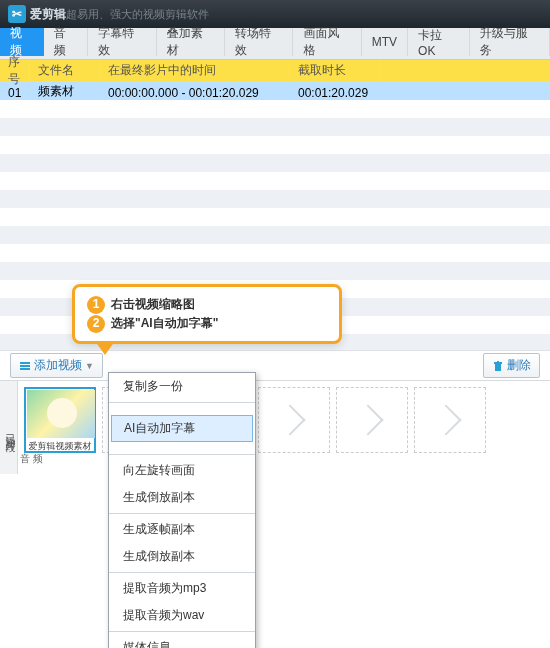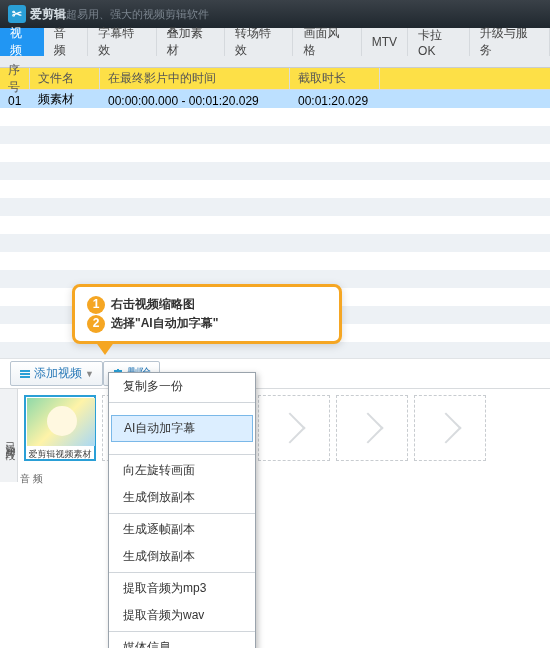"视频" .tabs { height: 40px -> 32px }
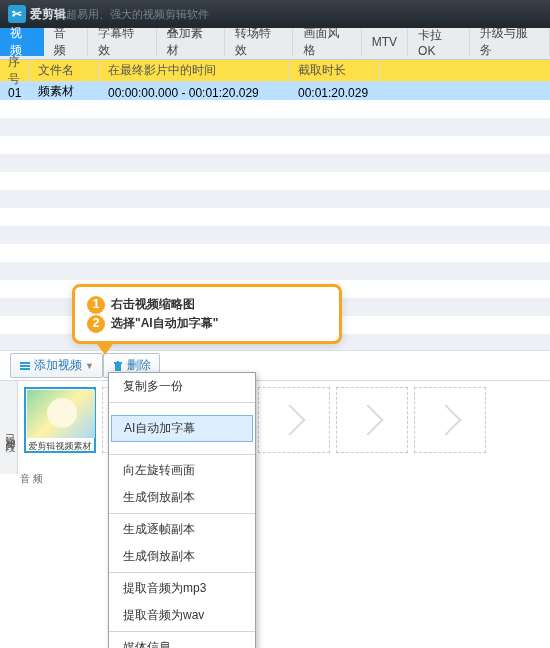"添加视频" .ctrls { justify-content: flex-start -> space-between }
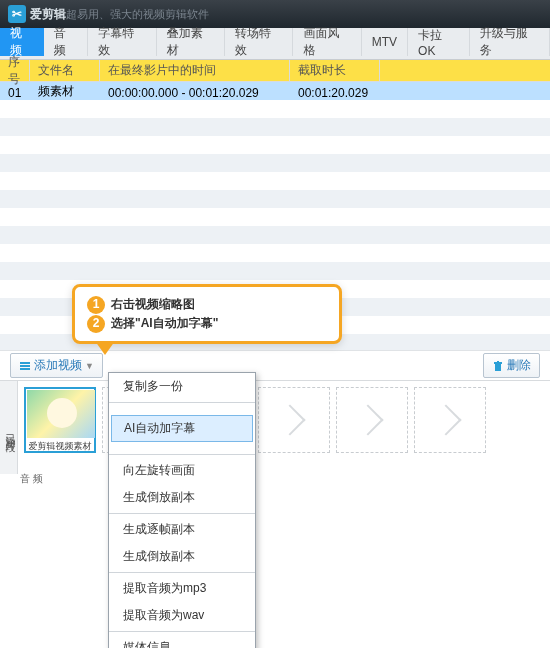"音 频" .alabel { bottom: 162px -> 182px }
